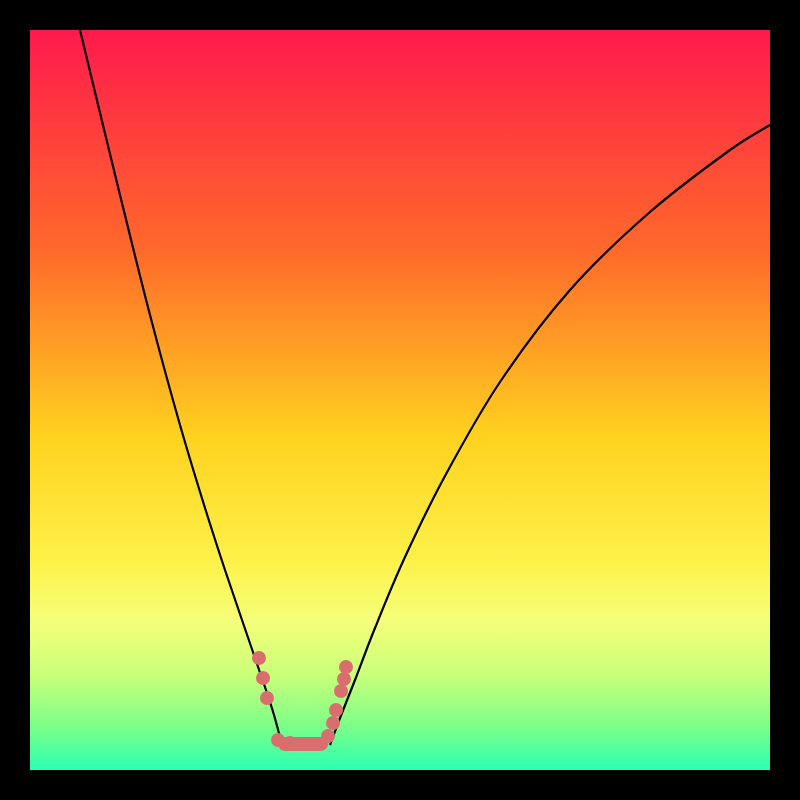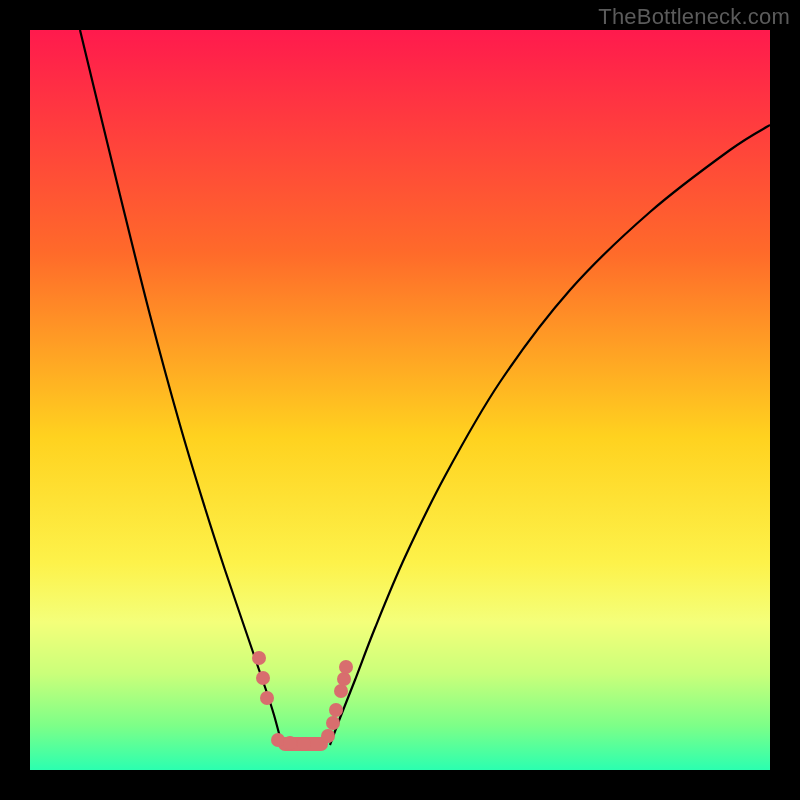"TheBottleneck.com" div.watermark { html: <div>TheBottleneck.com</div> -> none }
